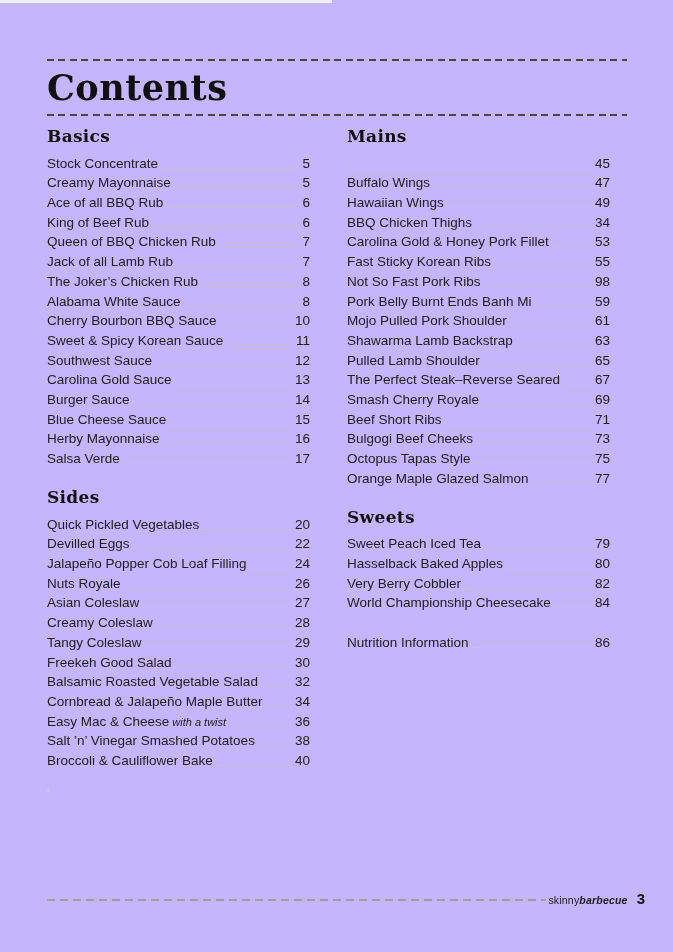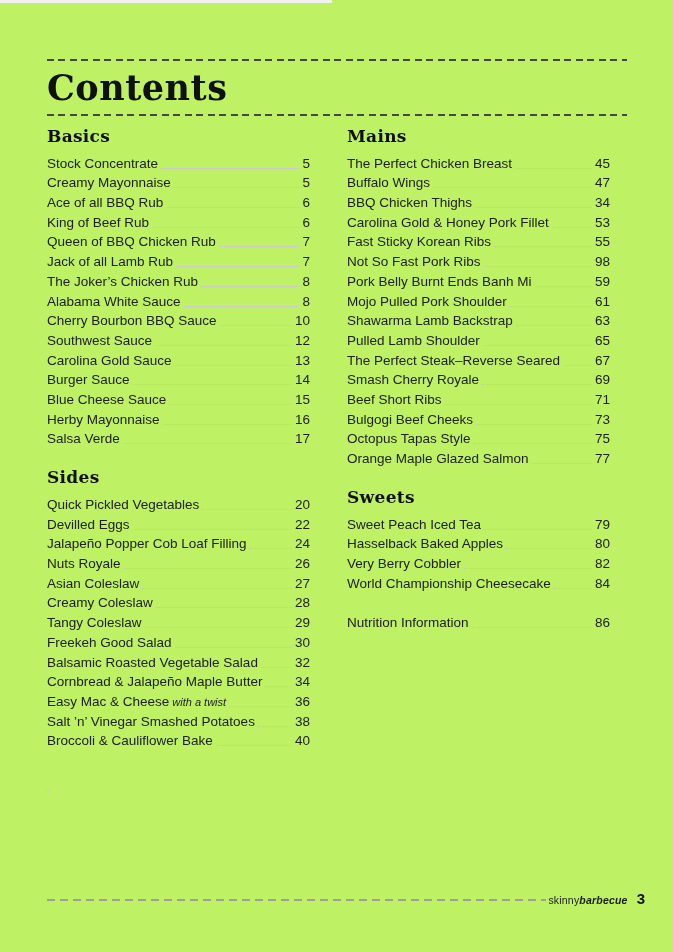"Contents" .page { background: #bef264 -> #c4b5fd }
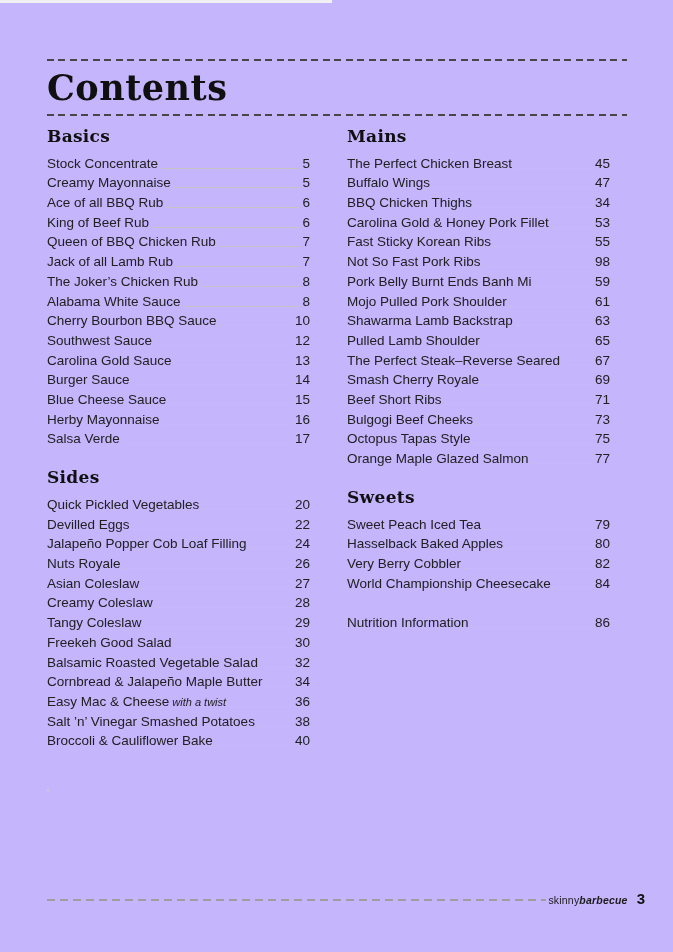"The Perfect Chicken Breast" span.toc-label { html: <span>The Perfect Chicken Breast</span> -> none }
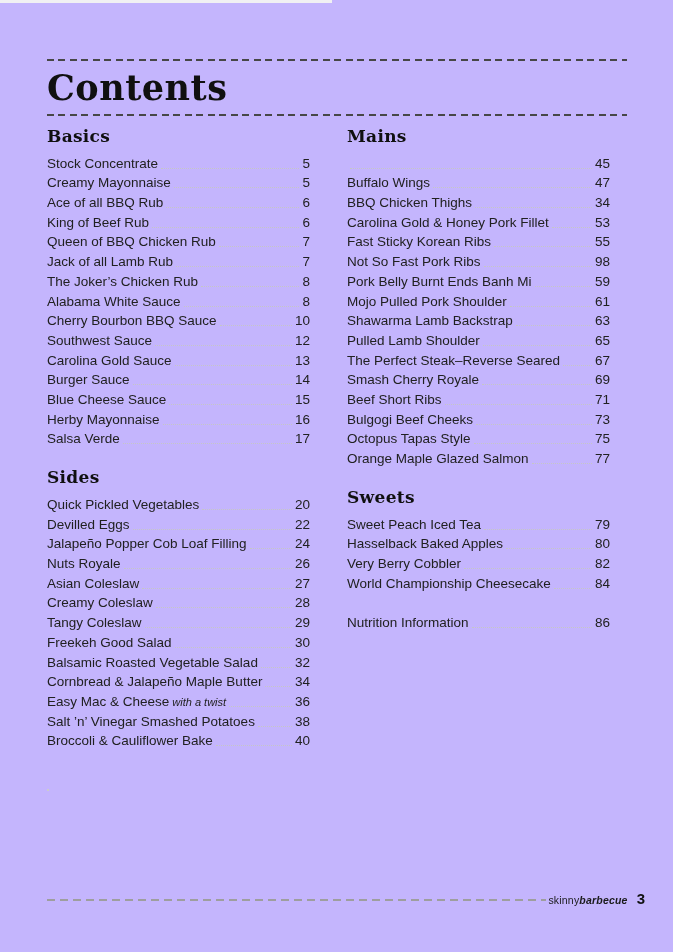"Hawaiian Wings" div.toc-row { html: none -> <div> <span>Hawaiian Wings</span> <span></span> <span>49</span> </div> }
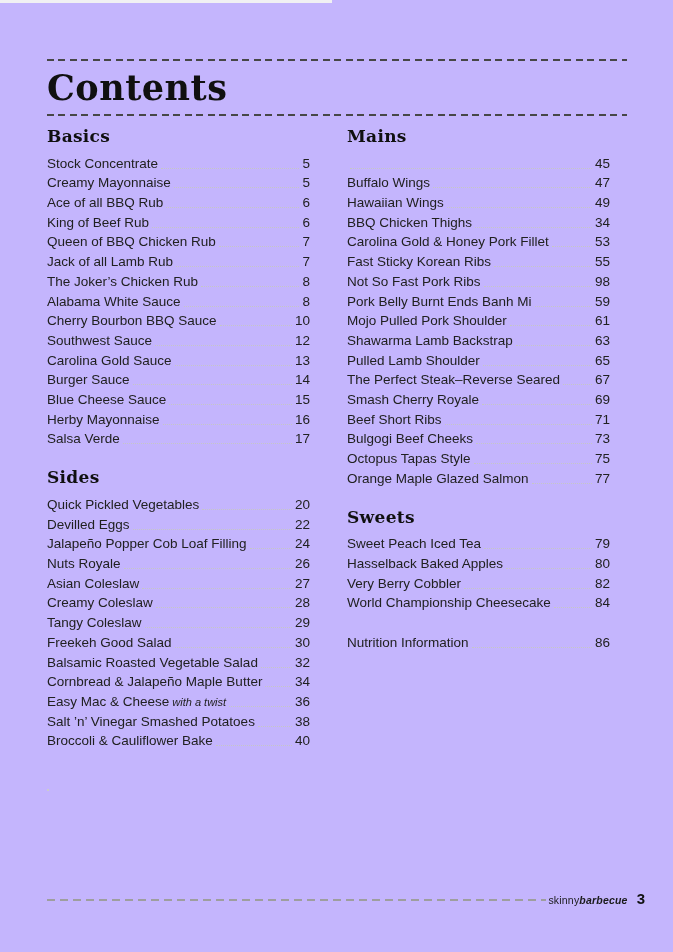"Sweet & Spicy Korean Sauce" div.toc-row { html: none -> <div> <span>Sweet &amp; Spicy Korean Sauce</span> <span></span> <span>11</span> </div> }
